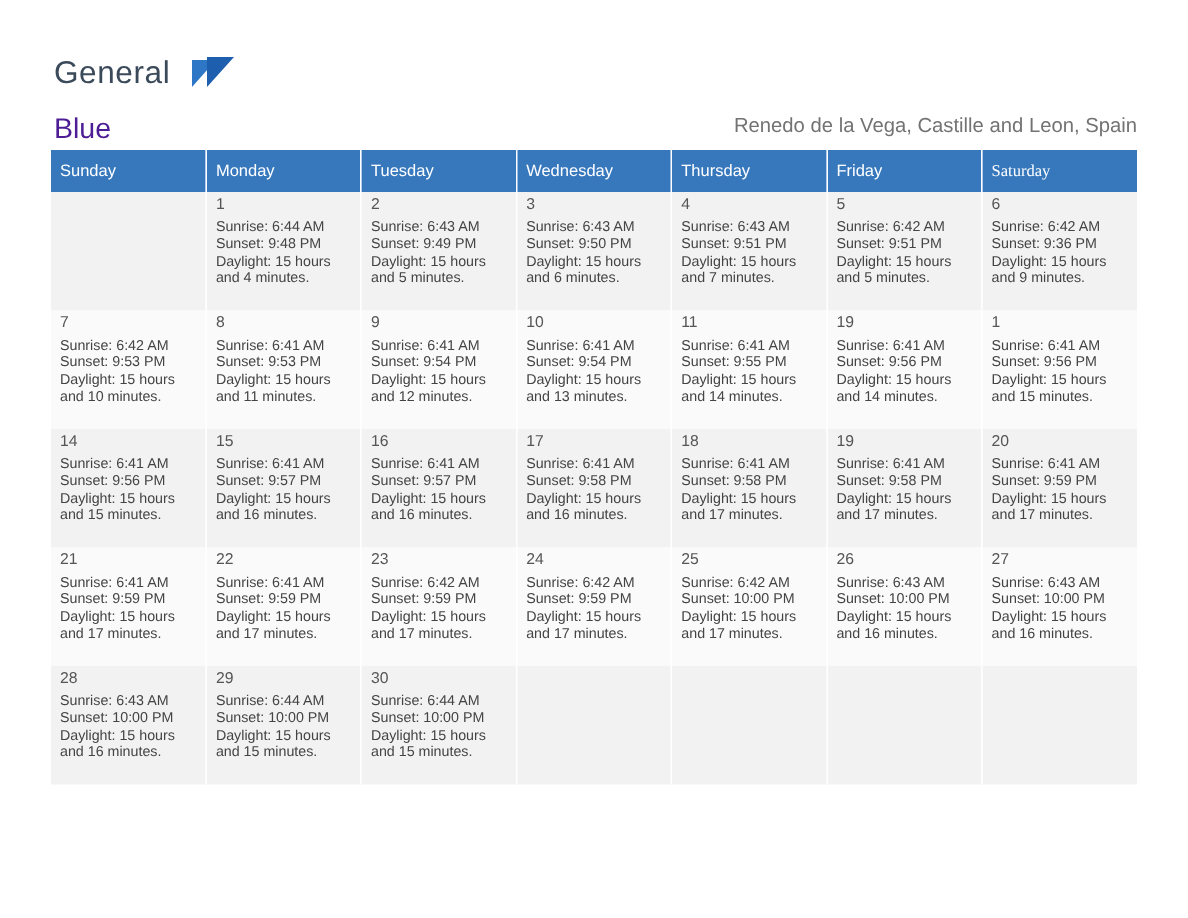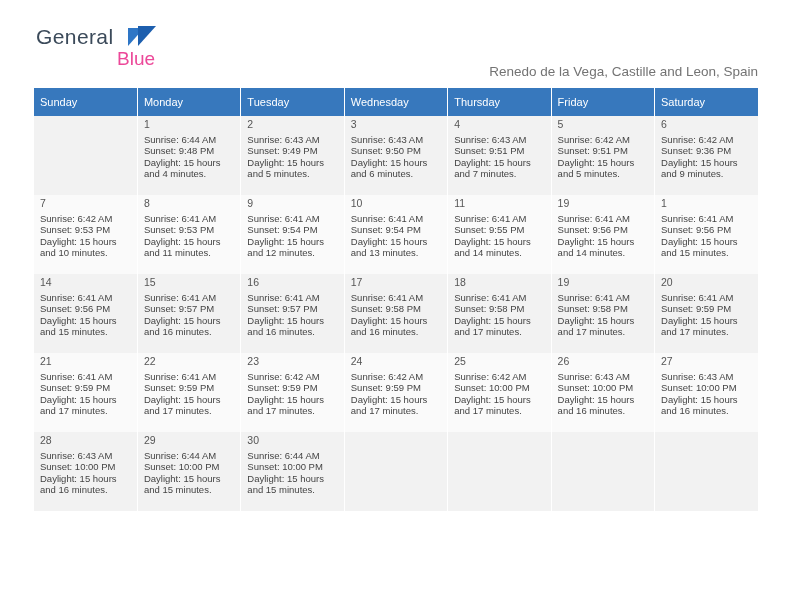"General" .page { padding: 0 34px -> 12px 34px }
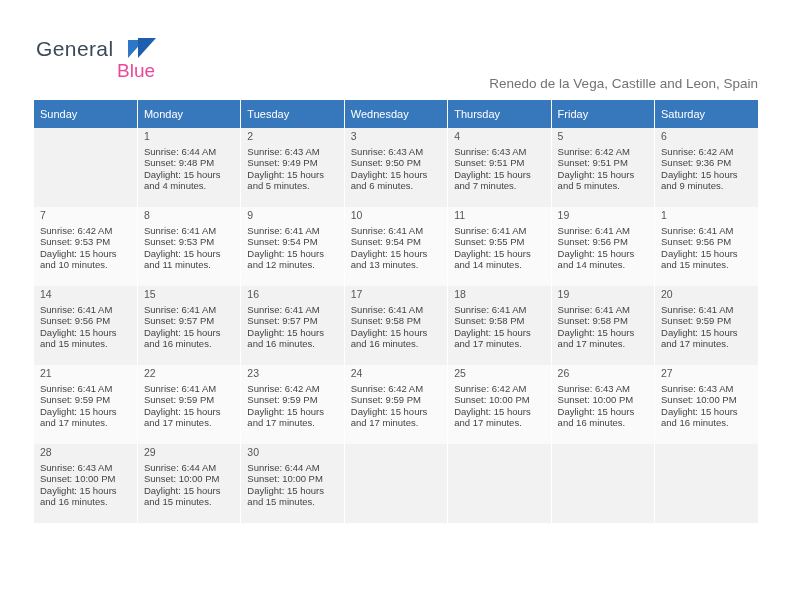"Blue" .logo-blue { color: #ec4899 -> #4c1d95; margin-top: 1px -> 17px; text-align: center -> none }
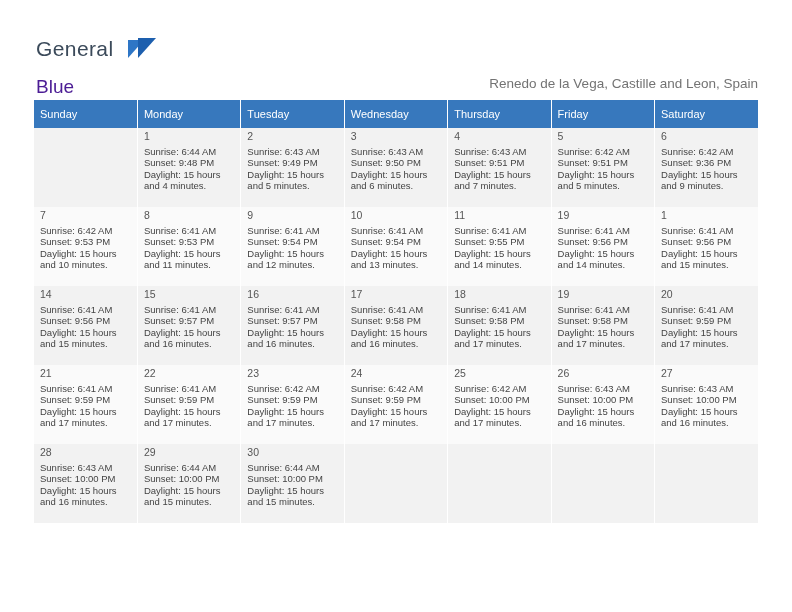"Saturday" table.cal th:last-child { font-family: none -> Liberation Serif, serif }
